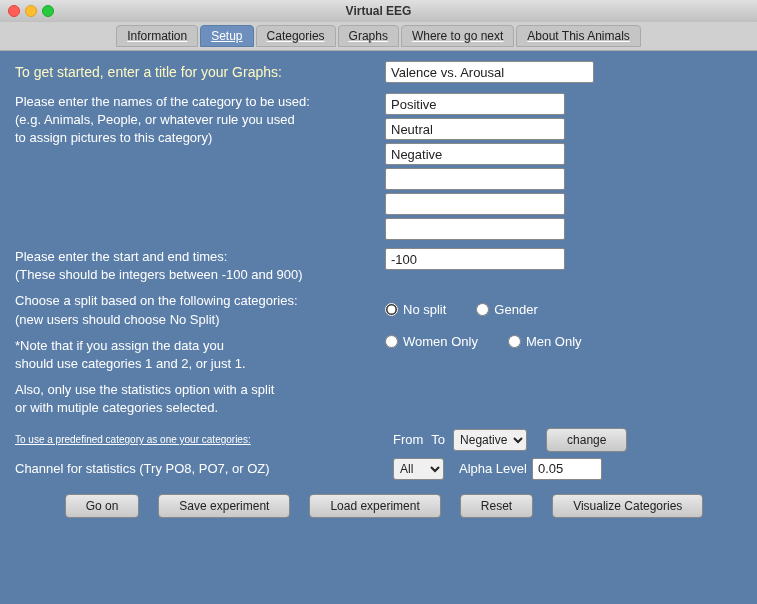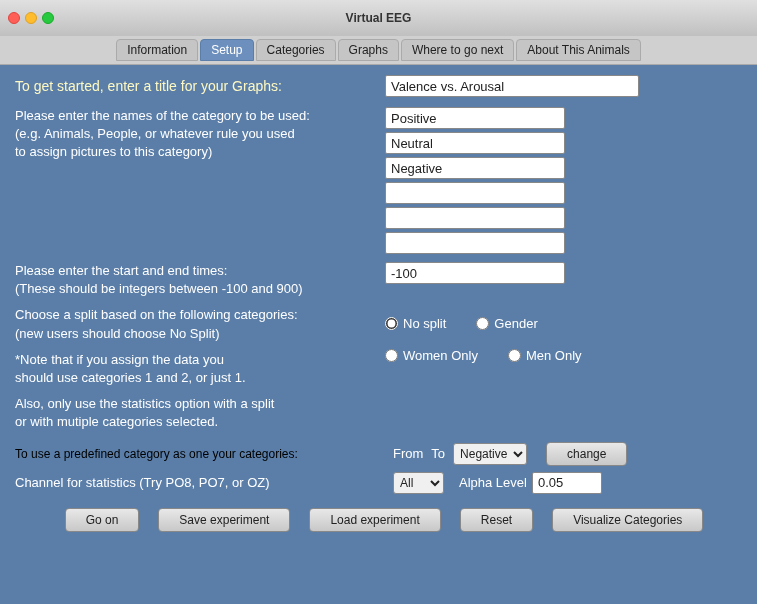"Virtual EEG" .title-bar { height: 36px -> 22px }
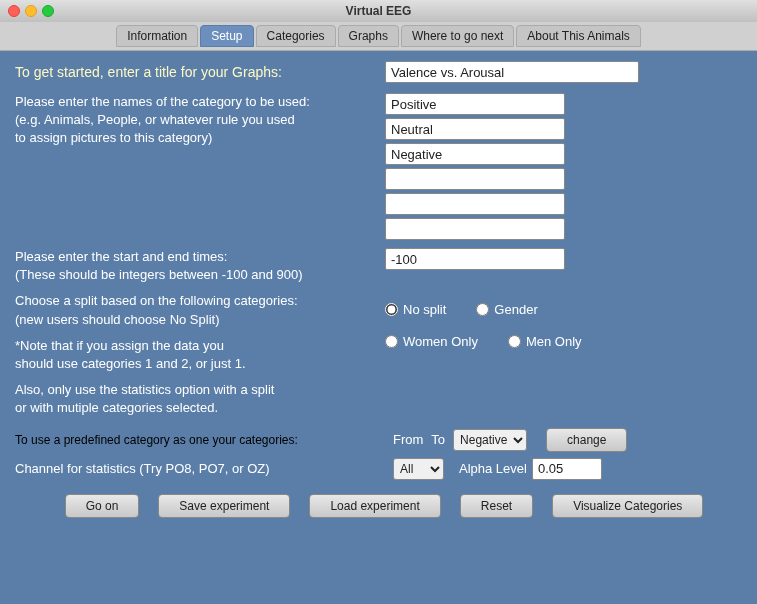"Information" .tab-bar { text-decoration: none -> underline }
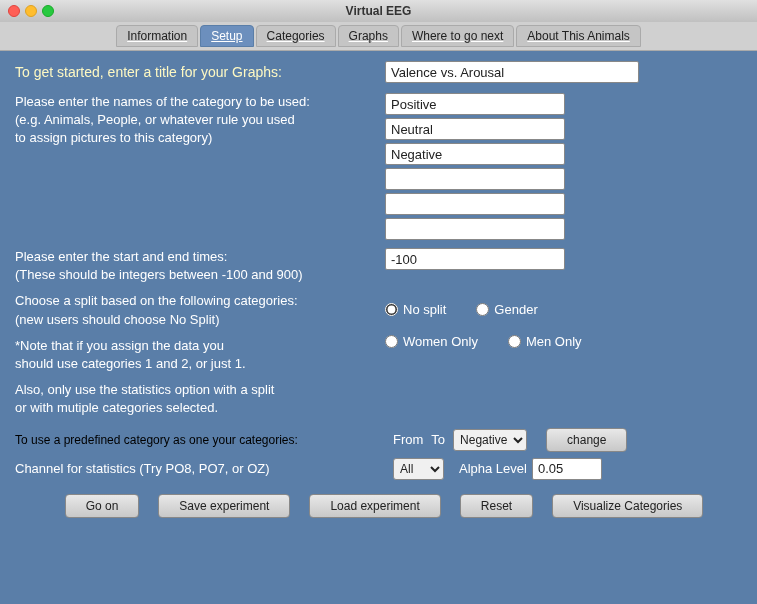"Valence vs. Arousal" input[type="text"].wide { width: 254px -> 209px }
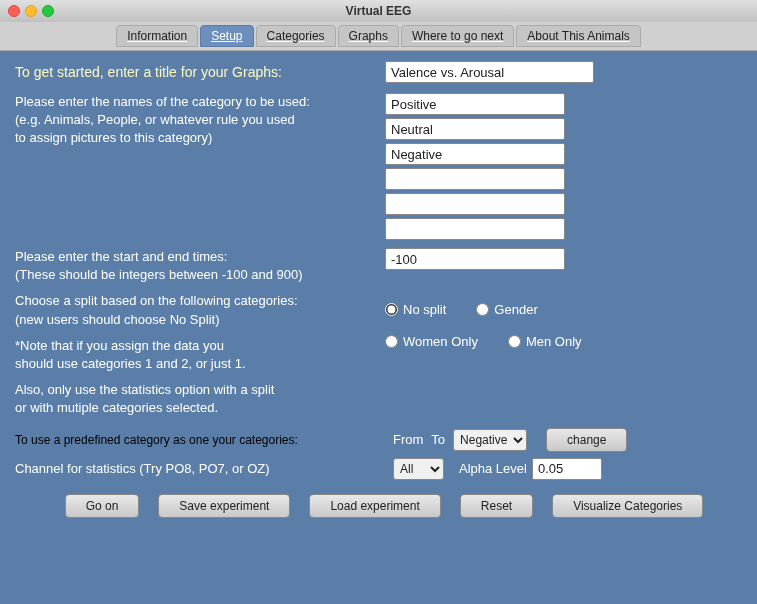"To use a predefined category" .predef-label { color: #000000 -> #ffffff; font-size: 12px -> 10px; text-decoration: none -> underline }
